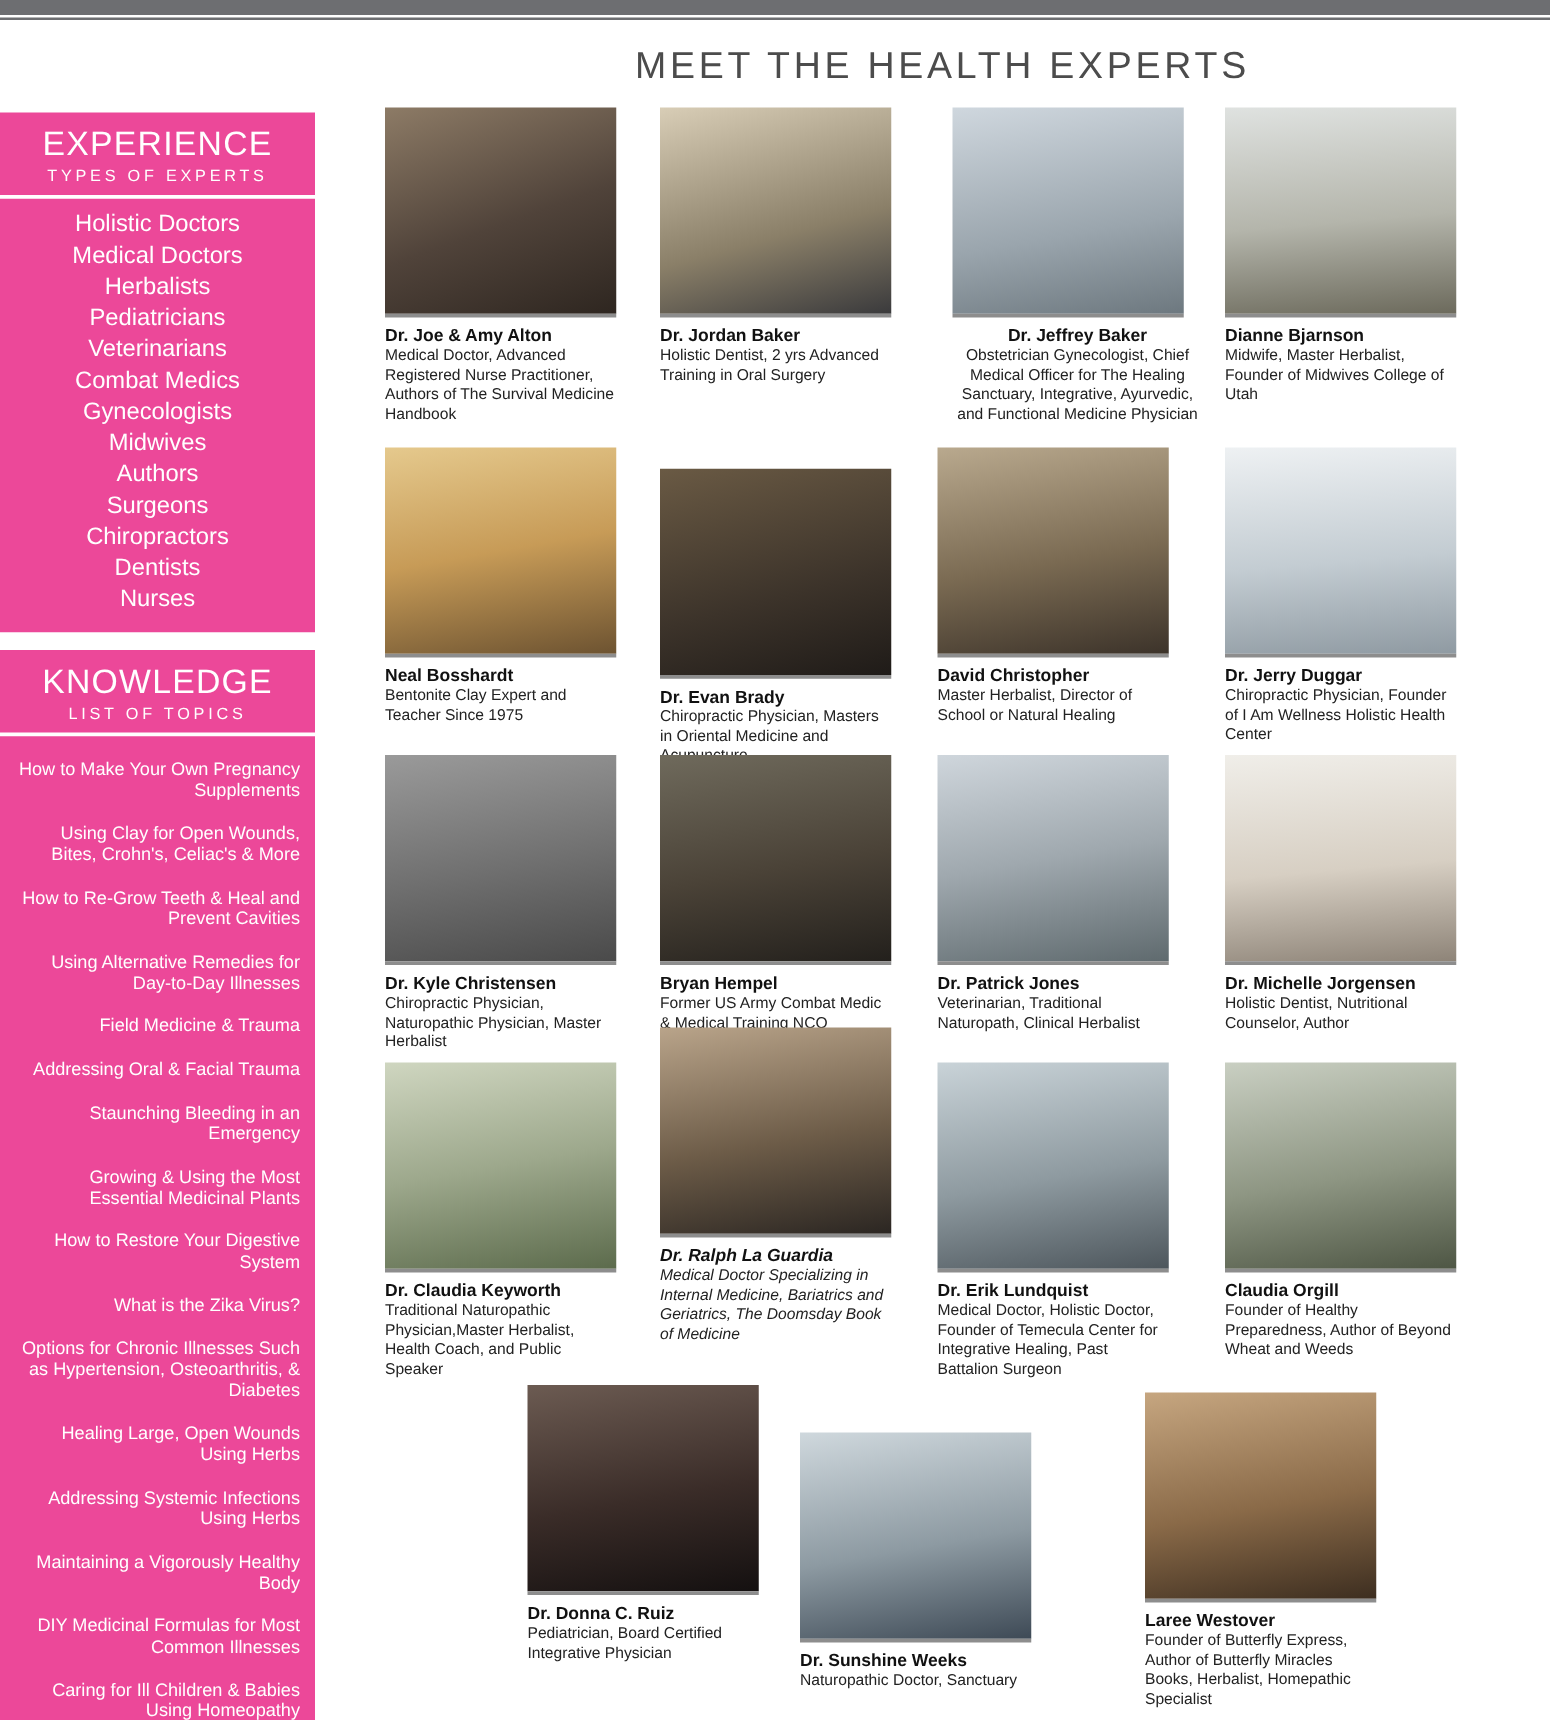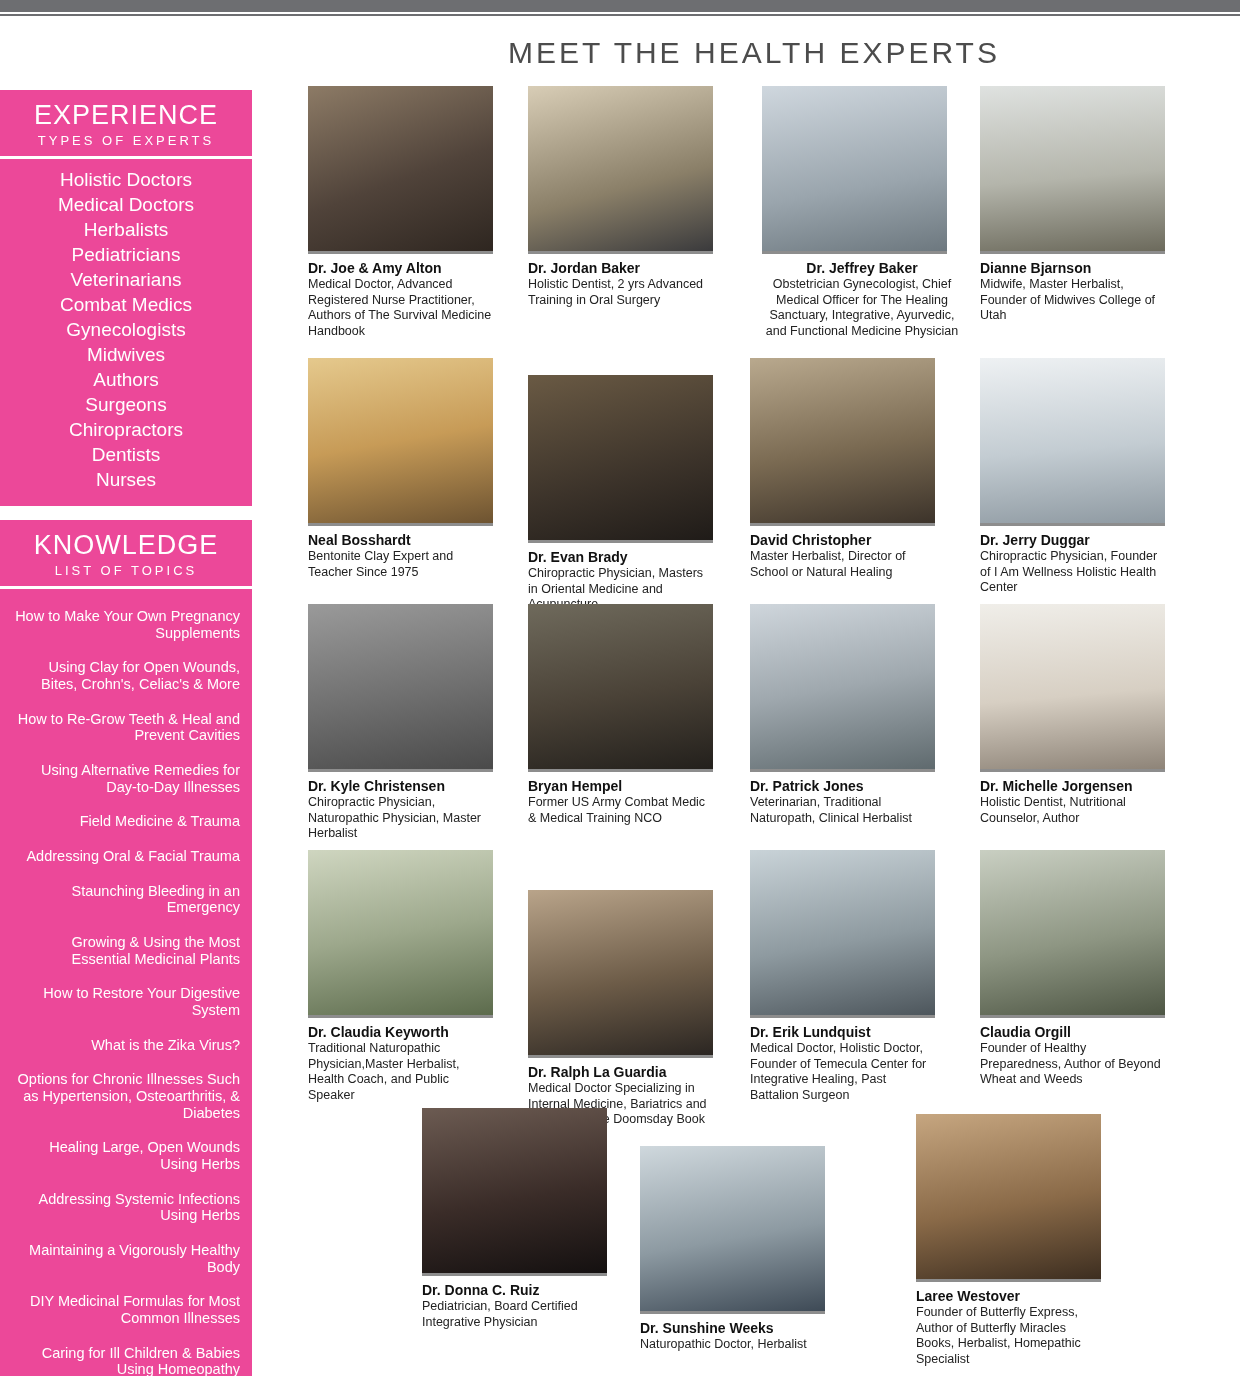"Dr. Ralph La Guardia" div.card { font-style: none -> italic; top: 804px -> 736px }
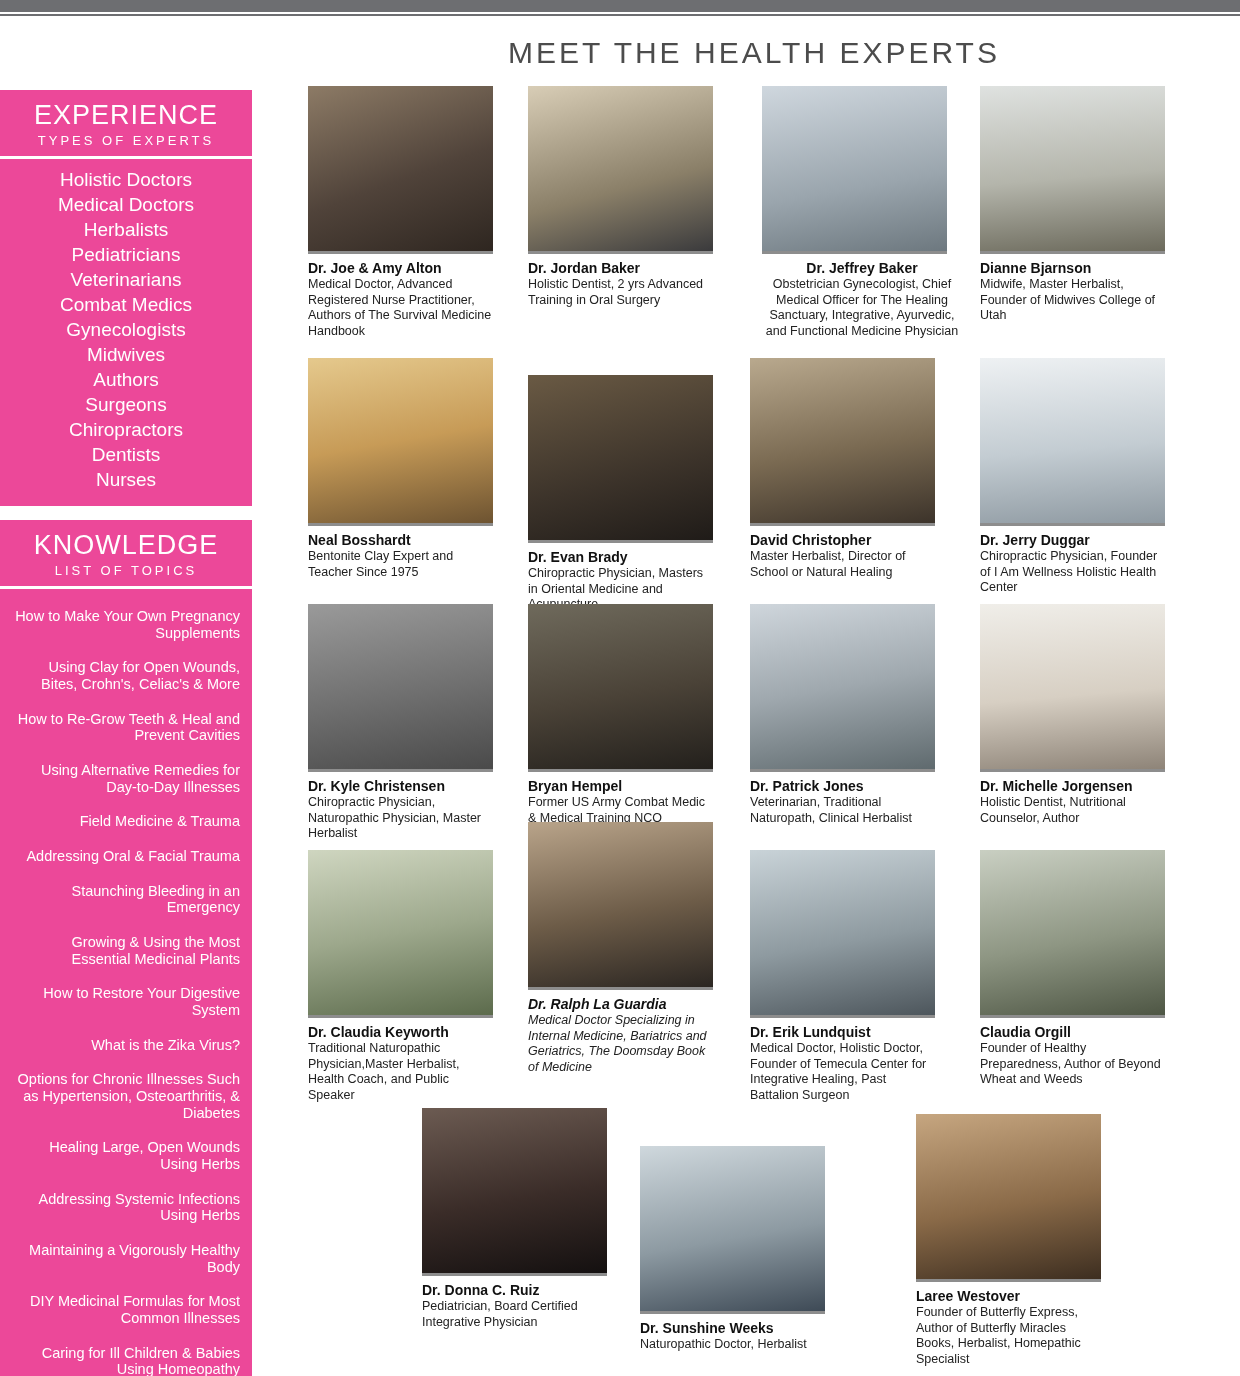"Naturopathic Doctor, Herbalist" p { text: Herbalist -> Sanctuary }
